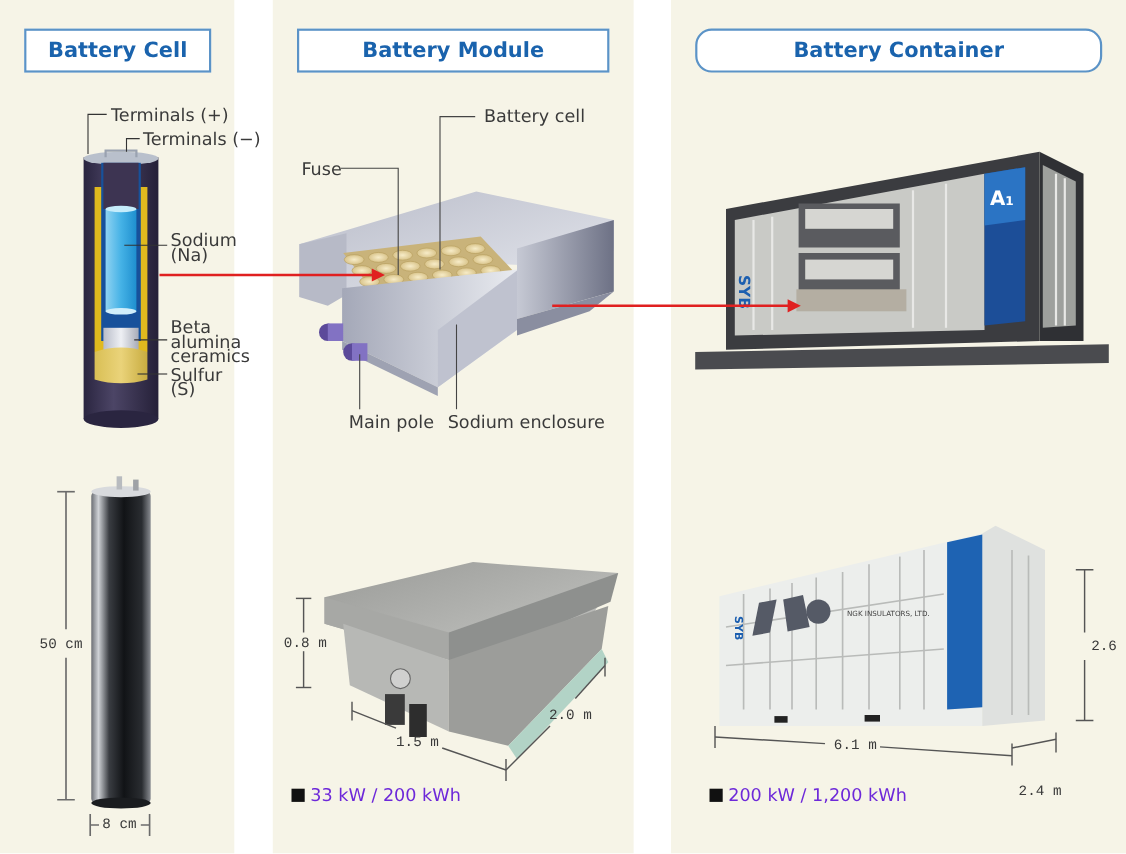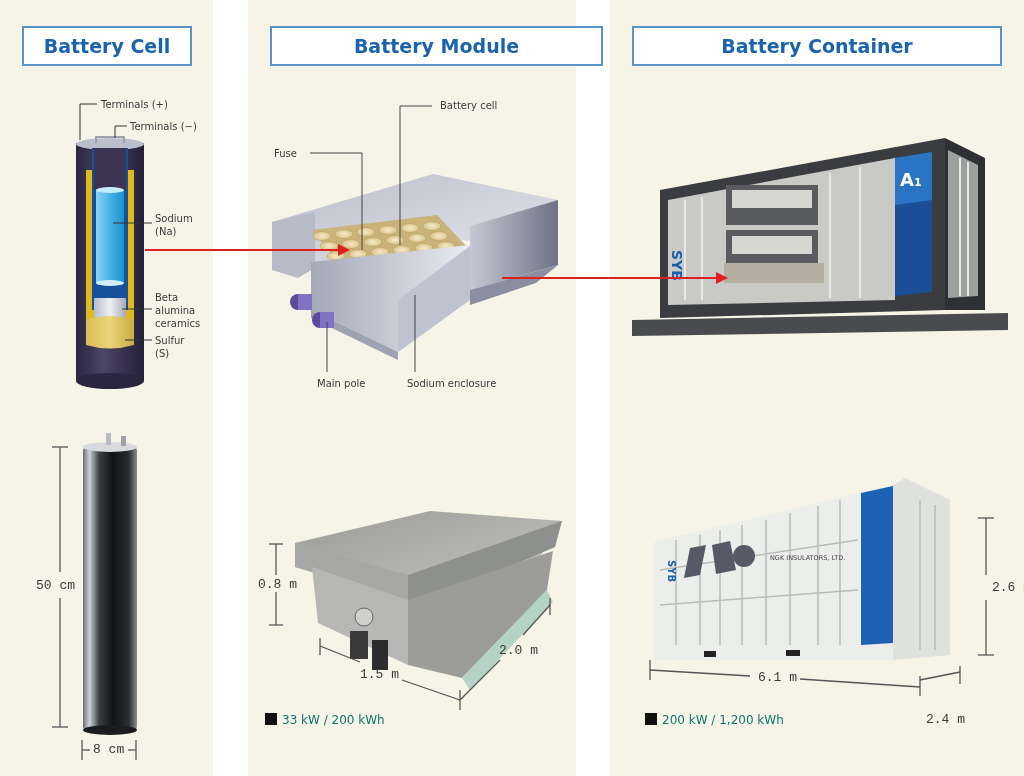"Battery Module" #hdr-module { width: 333px -> 284px }
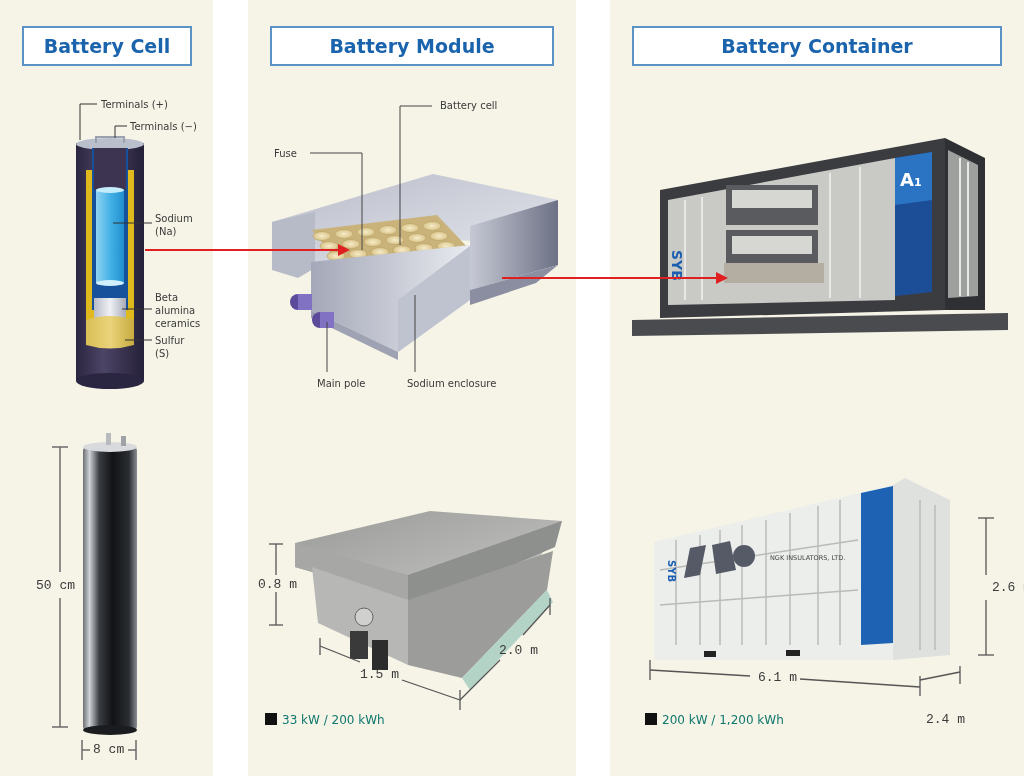"Battery Container" #hdr-container { border-radius: none -> 15px }
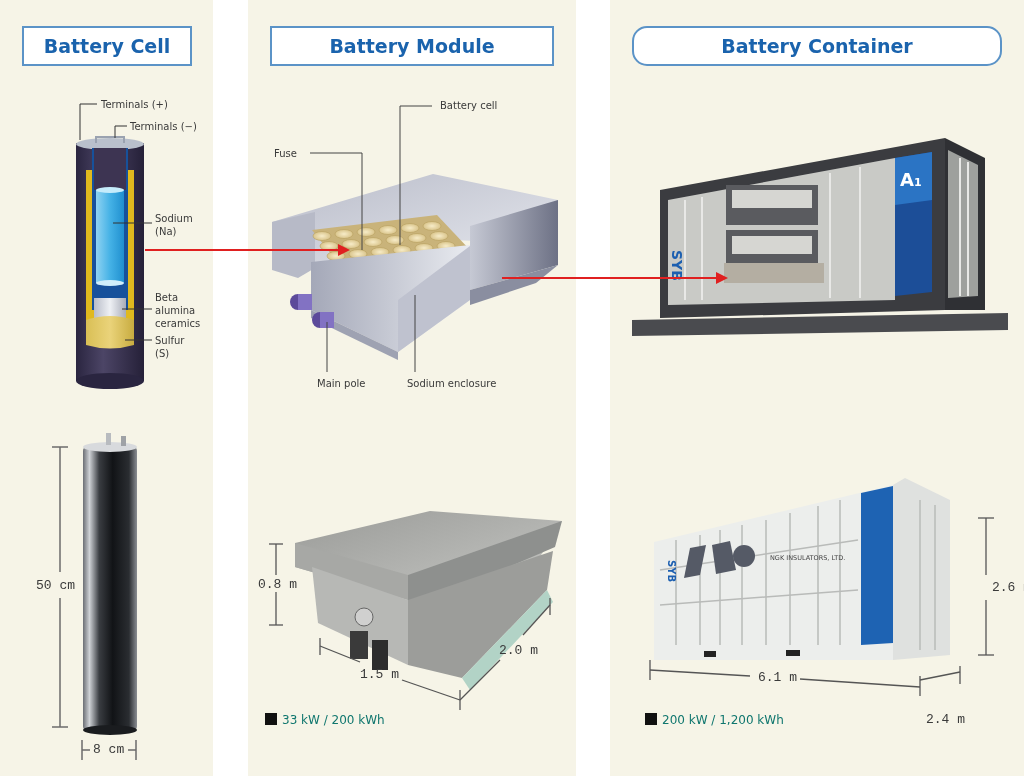"Terminals (+)" .lbl { font-size: 10px -> 16px }
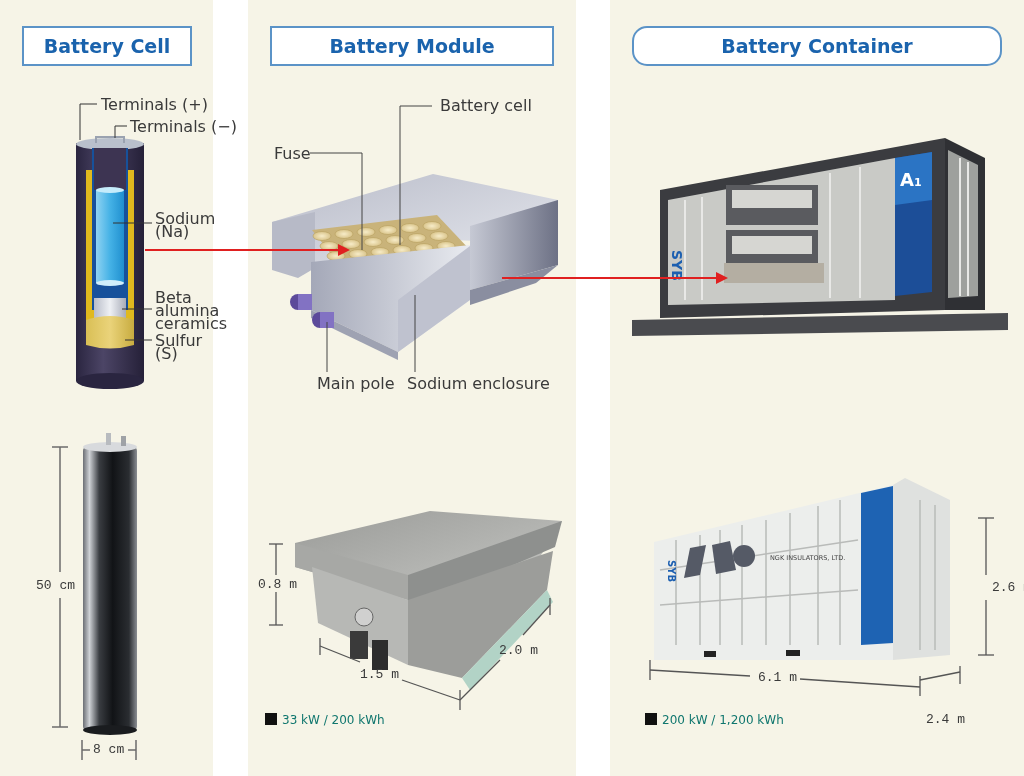"33 kW / 200 kWh" .spec { color: #0f766e -> #6d28d9; font-size: 12px -> 16px }
